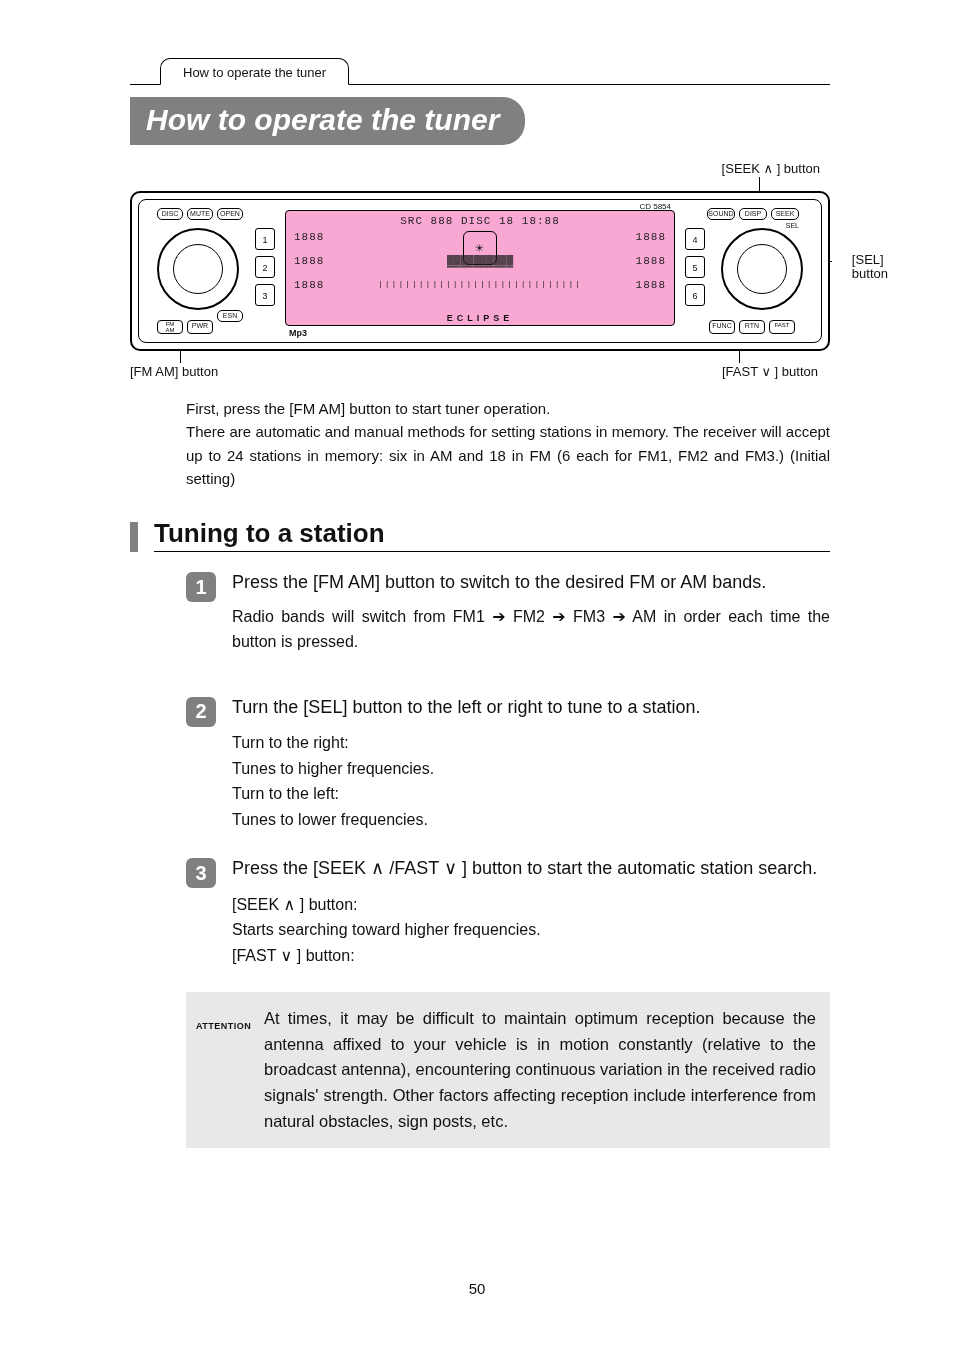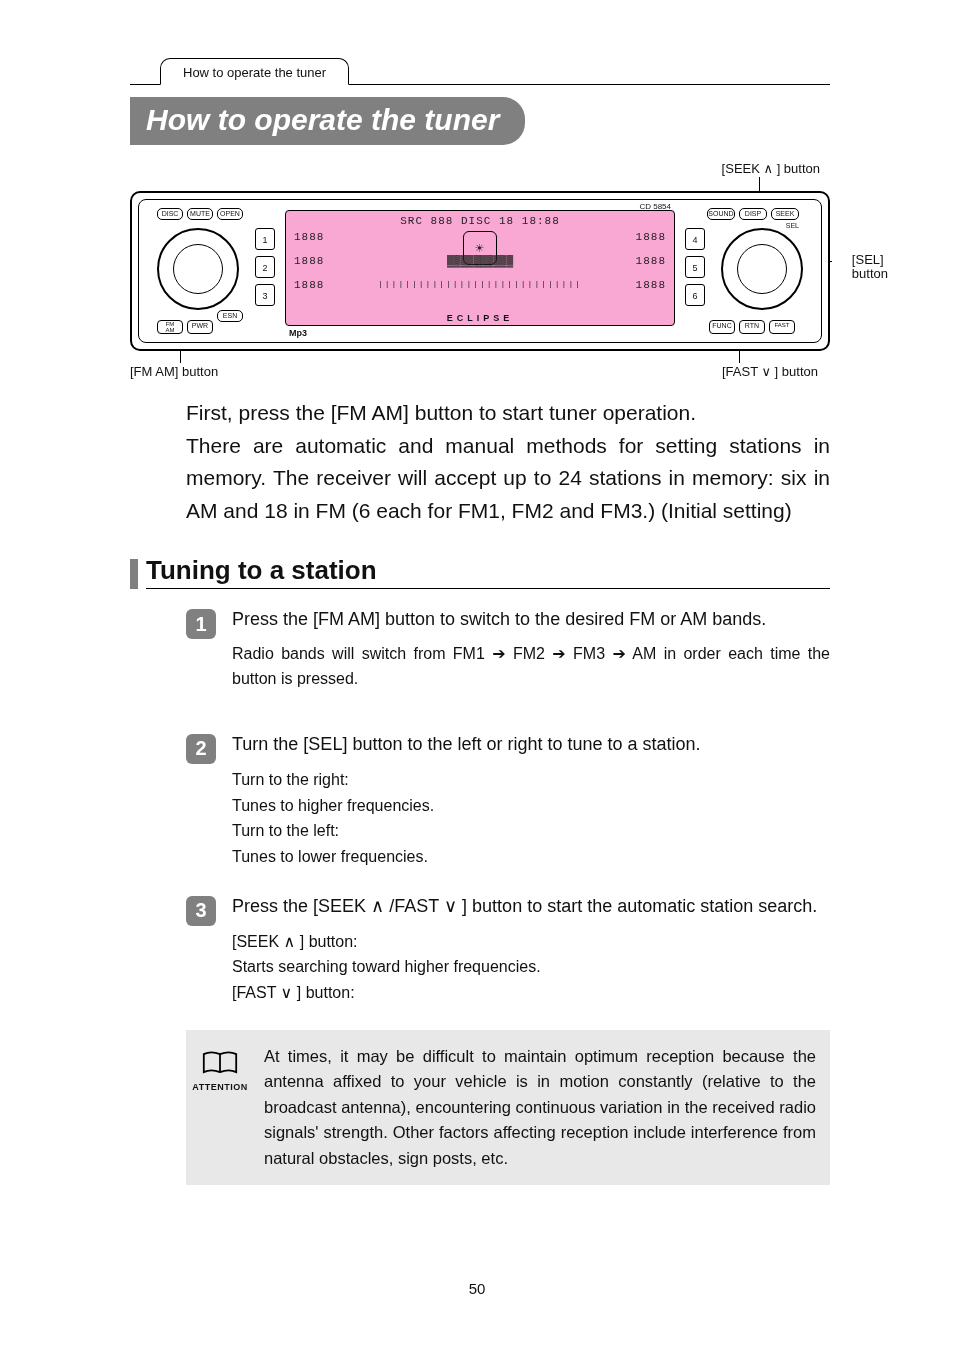"First, press the [FM AM]" .intro { font-size: 21px -> 15px }
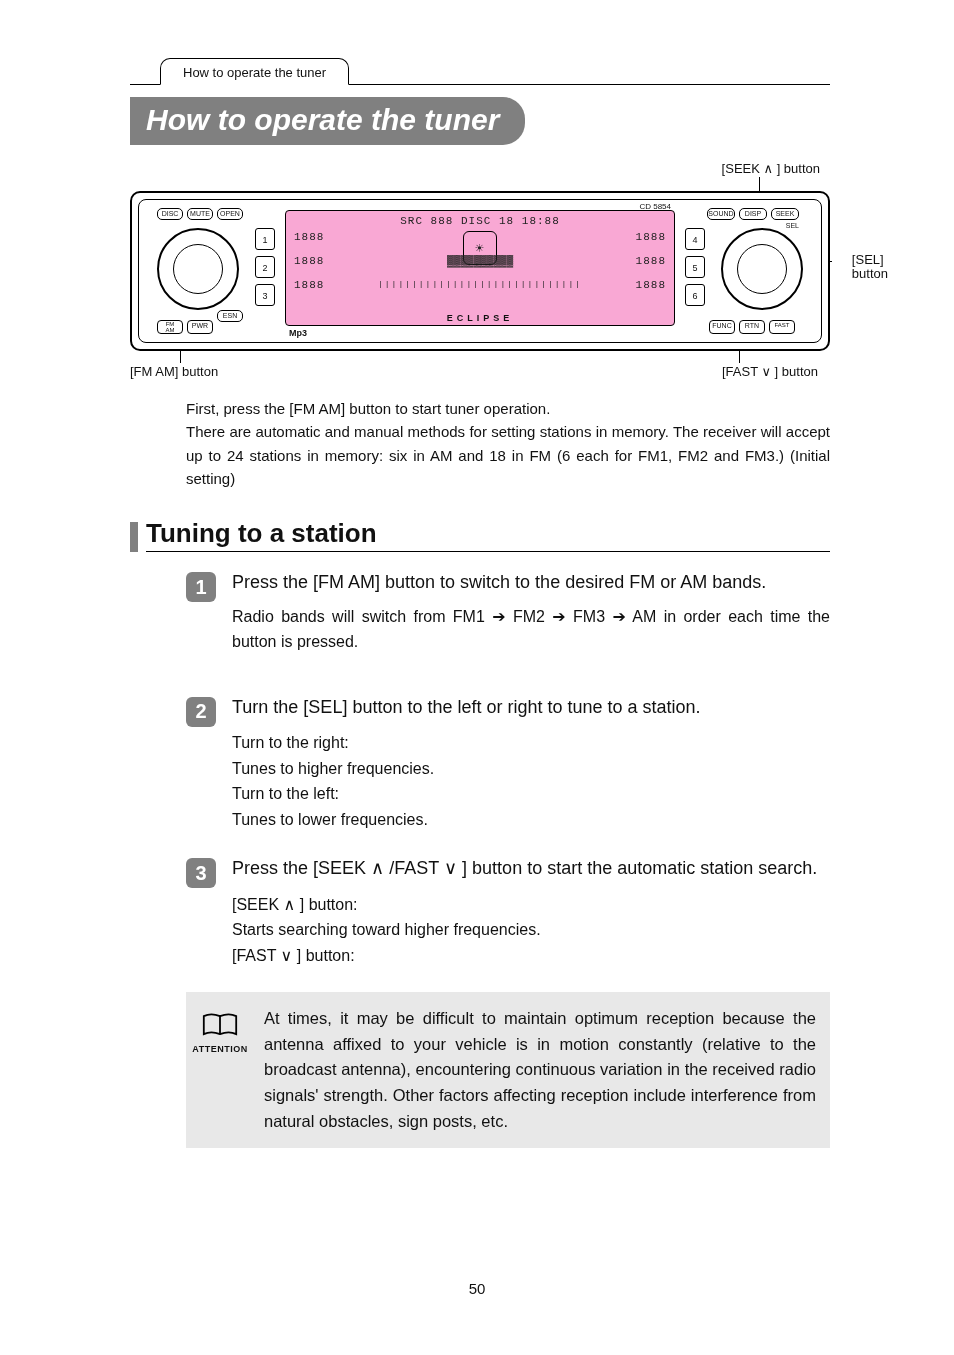"Tuning to a station" .h2-row { gap: 8px -> 16px }
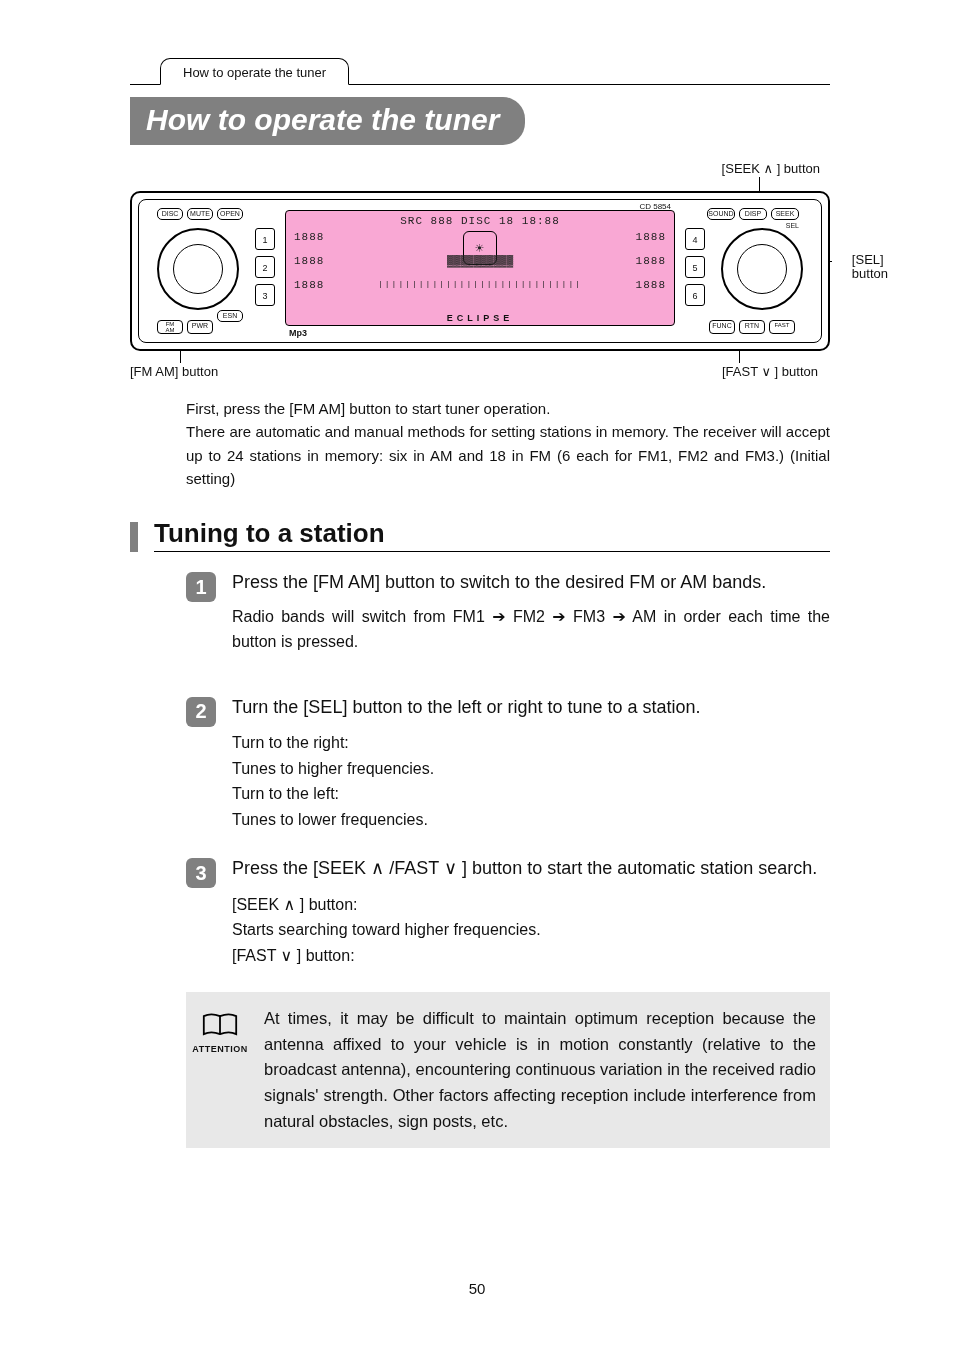"ATTENTION" .att-icon { flex-direction: column -> row }
